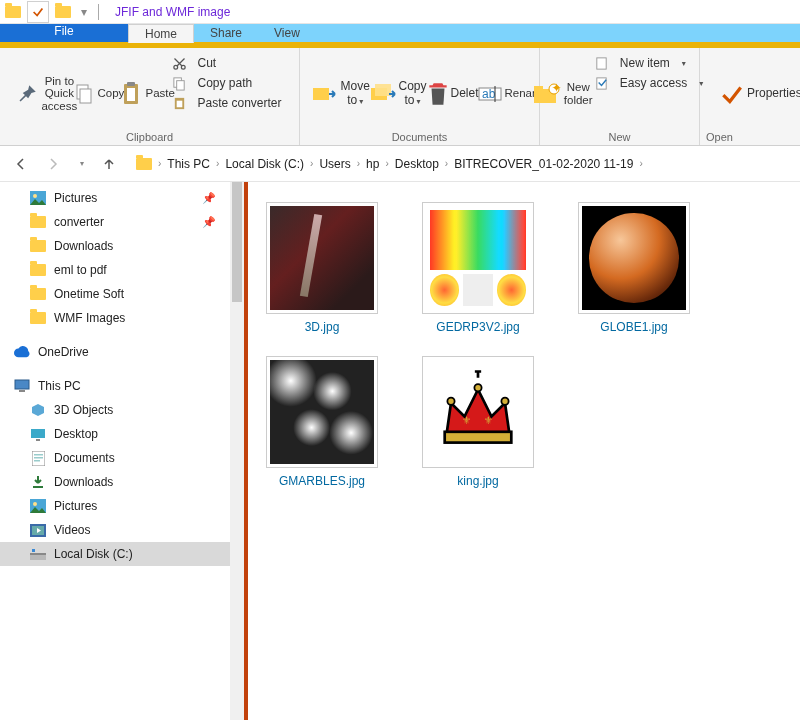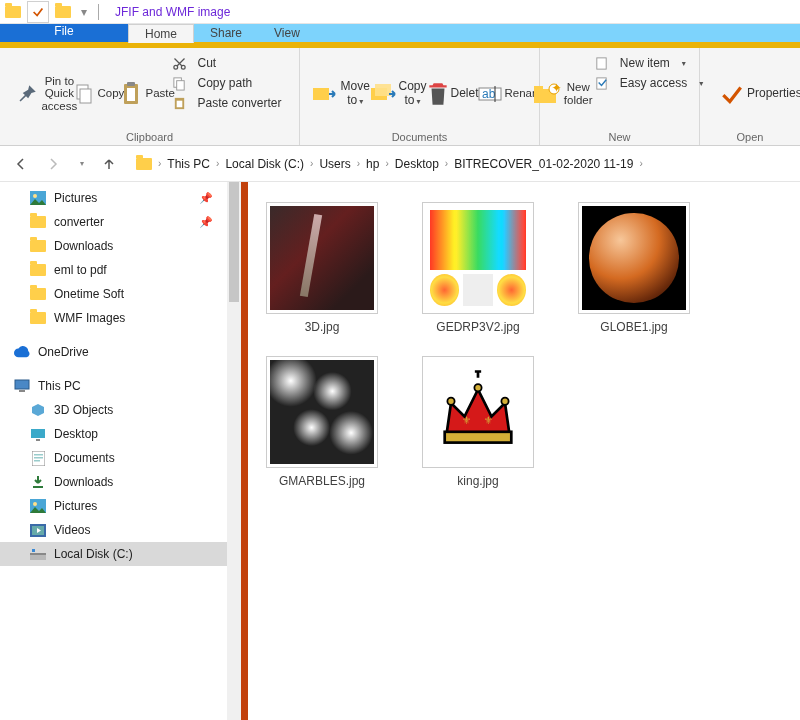"Open" div.group-label { text-align: center -> left }
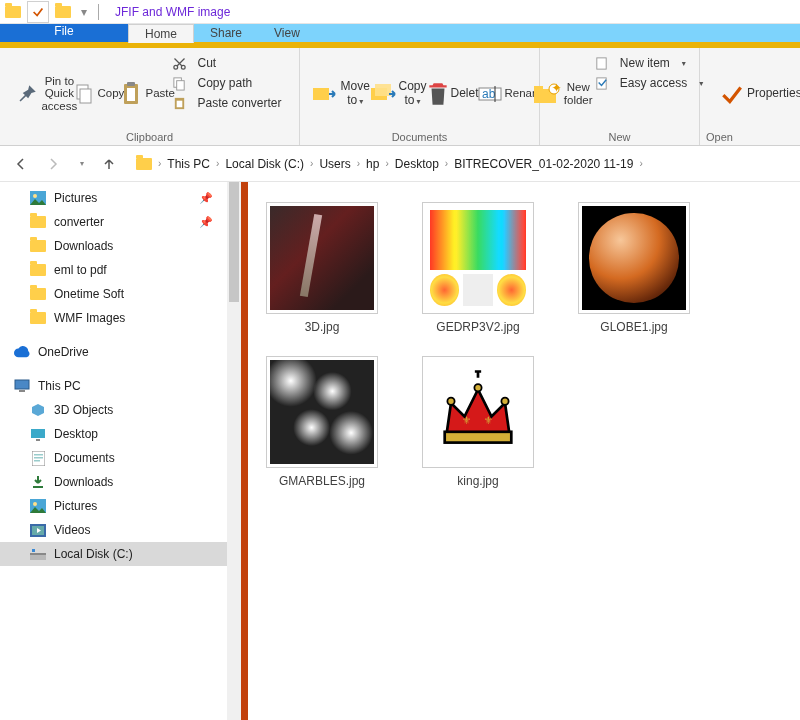"Pictures" .nav { border-right: 7px solid #c2410c -> 4px solid #c2410c }
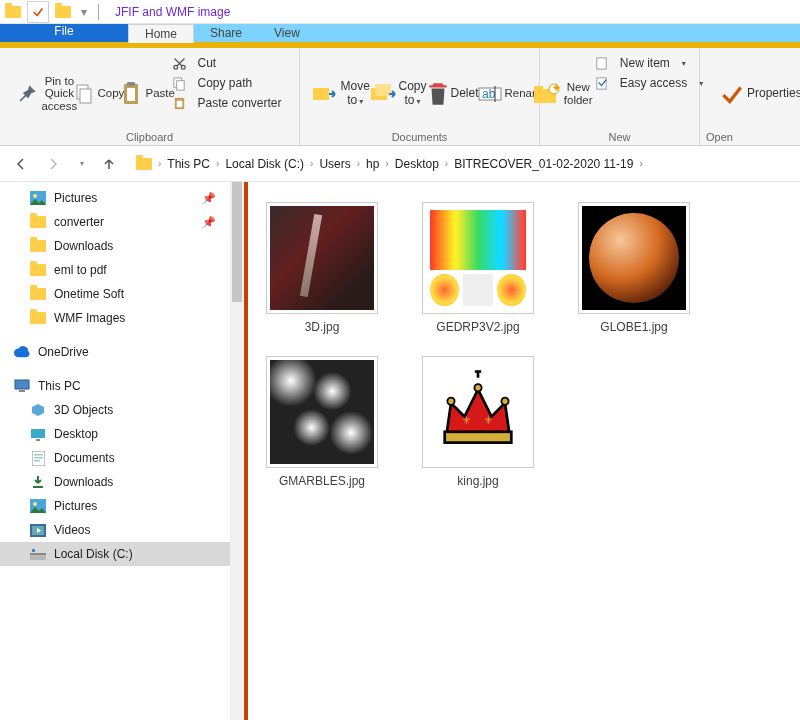"3D.jpg" .fname { color: #404040 -> #0369a1 }
